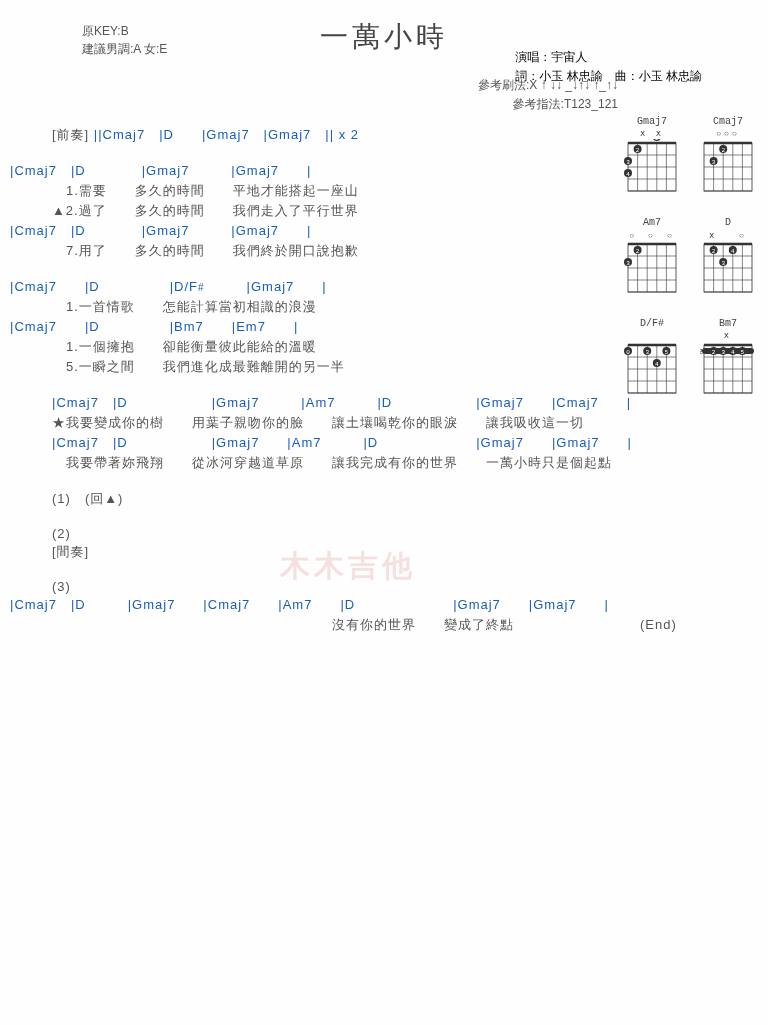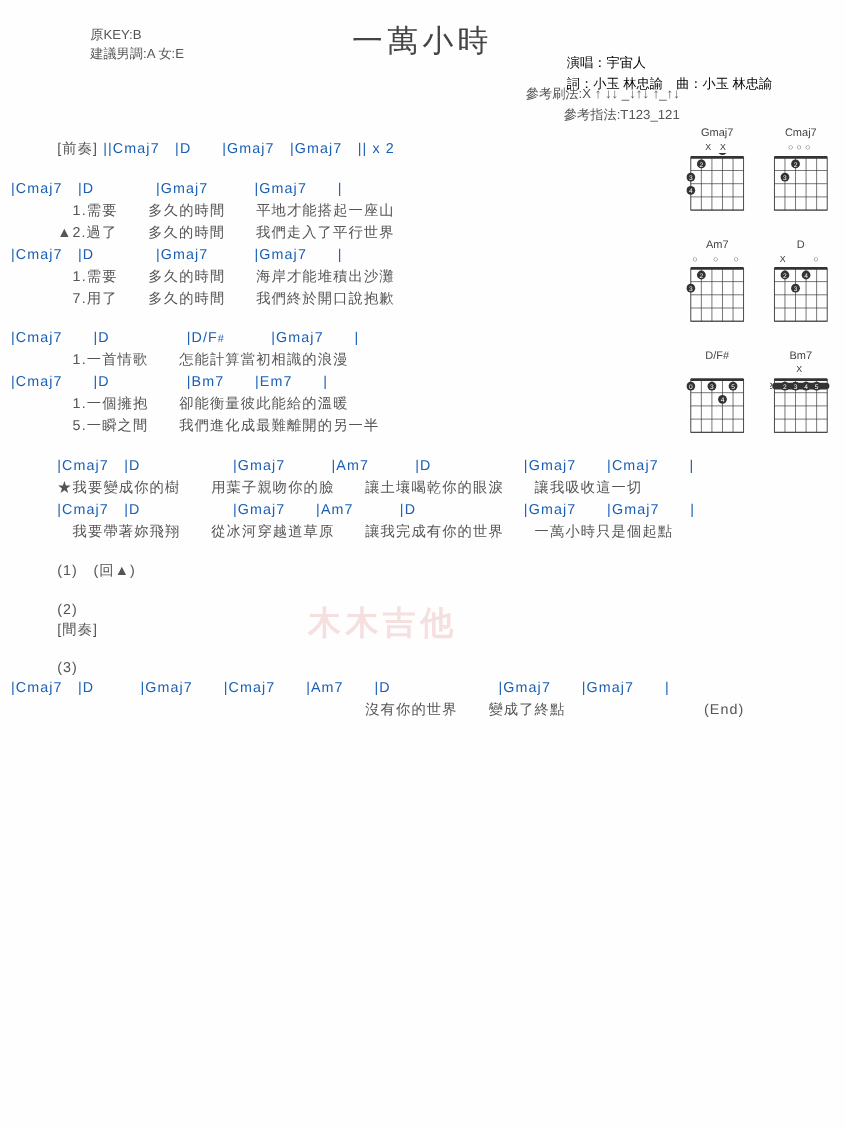"Gmaj7" .diagram { font-family: none -> Liberation Mono, monospace }
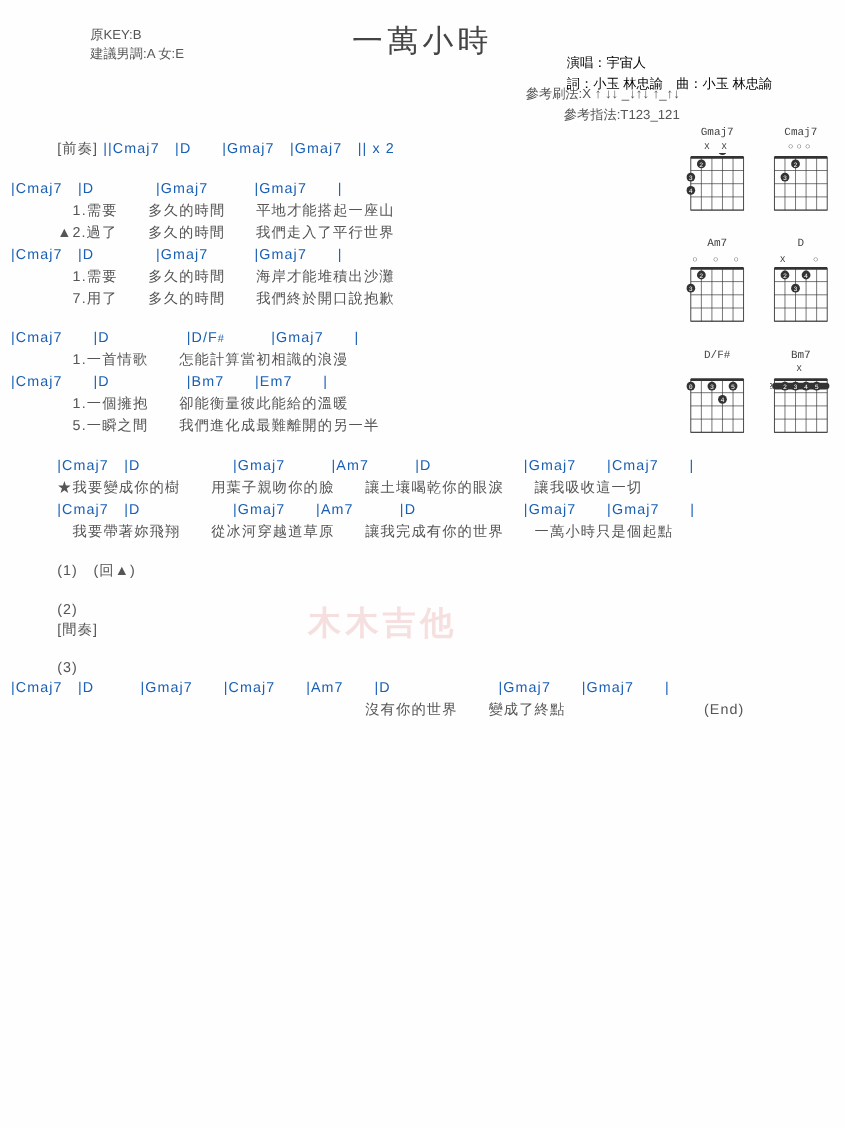"1.需要 多久的時間 海岸才能堆積出沙灘" div.line { html: <div> 1.需要 多久的時間 海岸才能堆積出沙灘</div> -> none }
